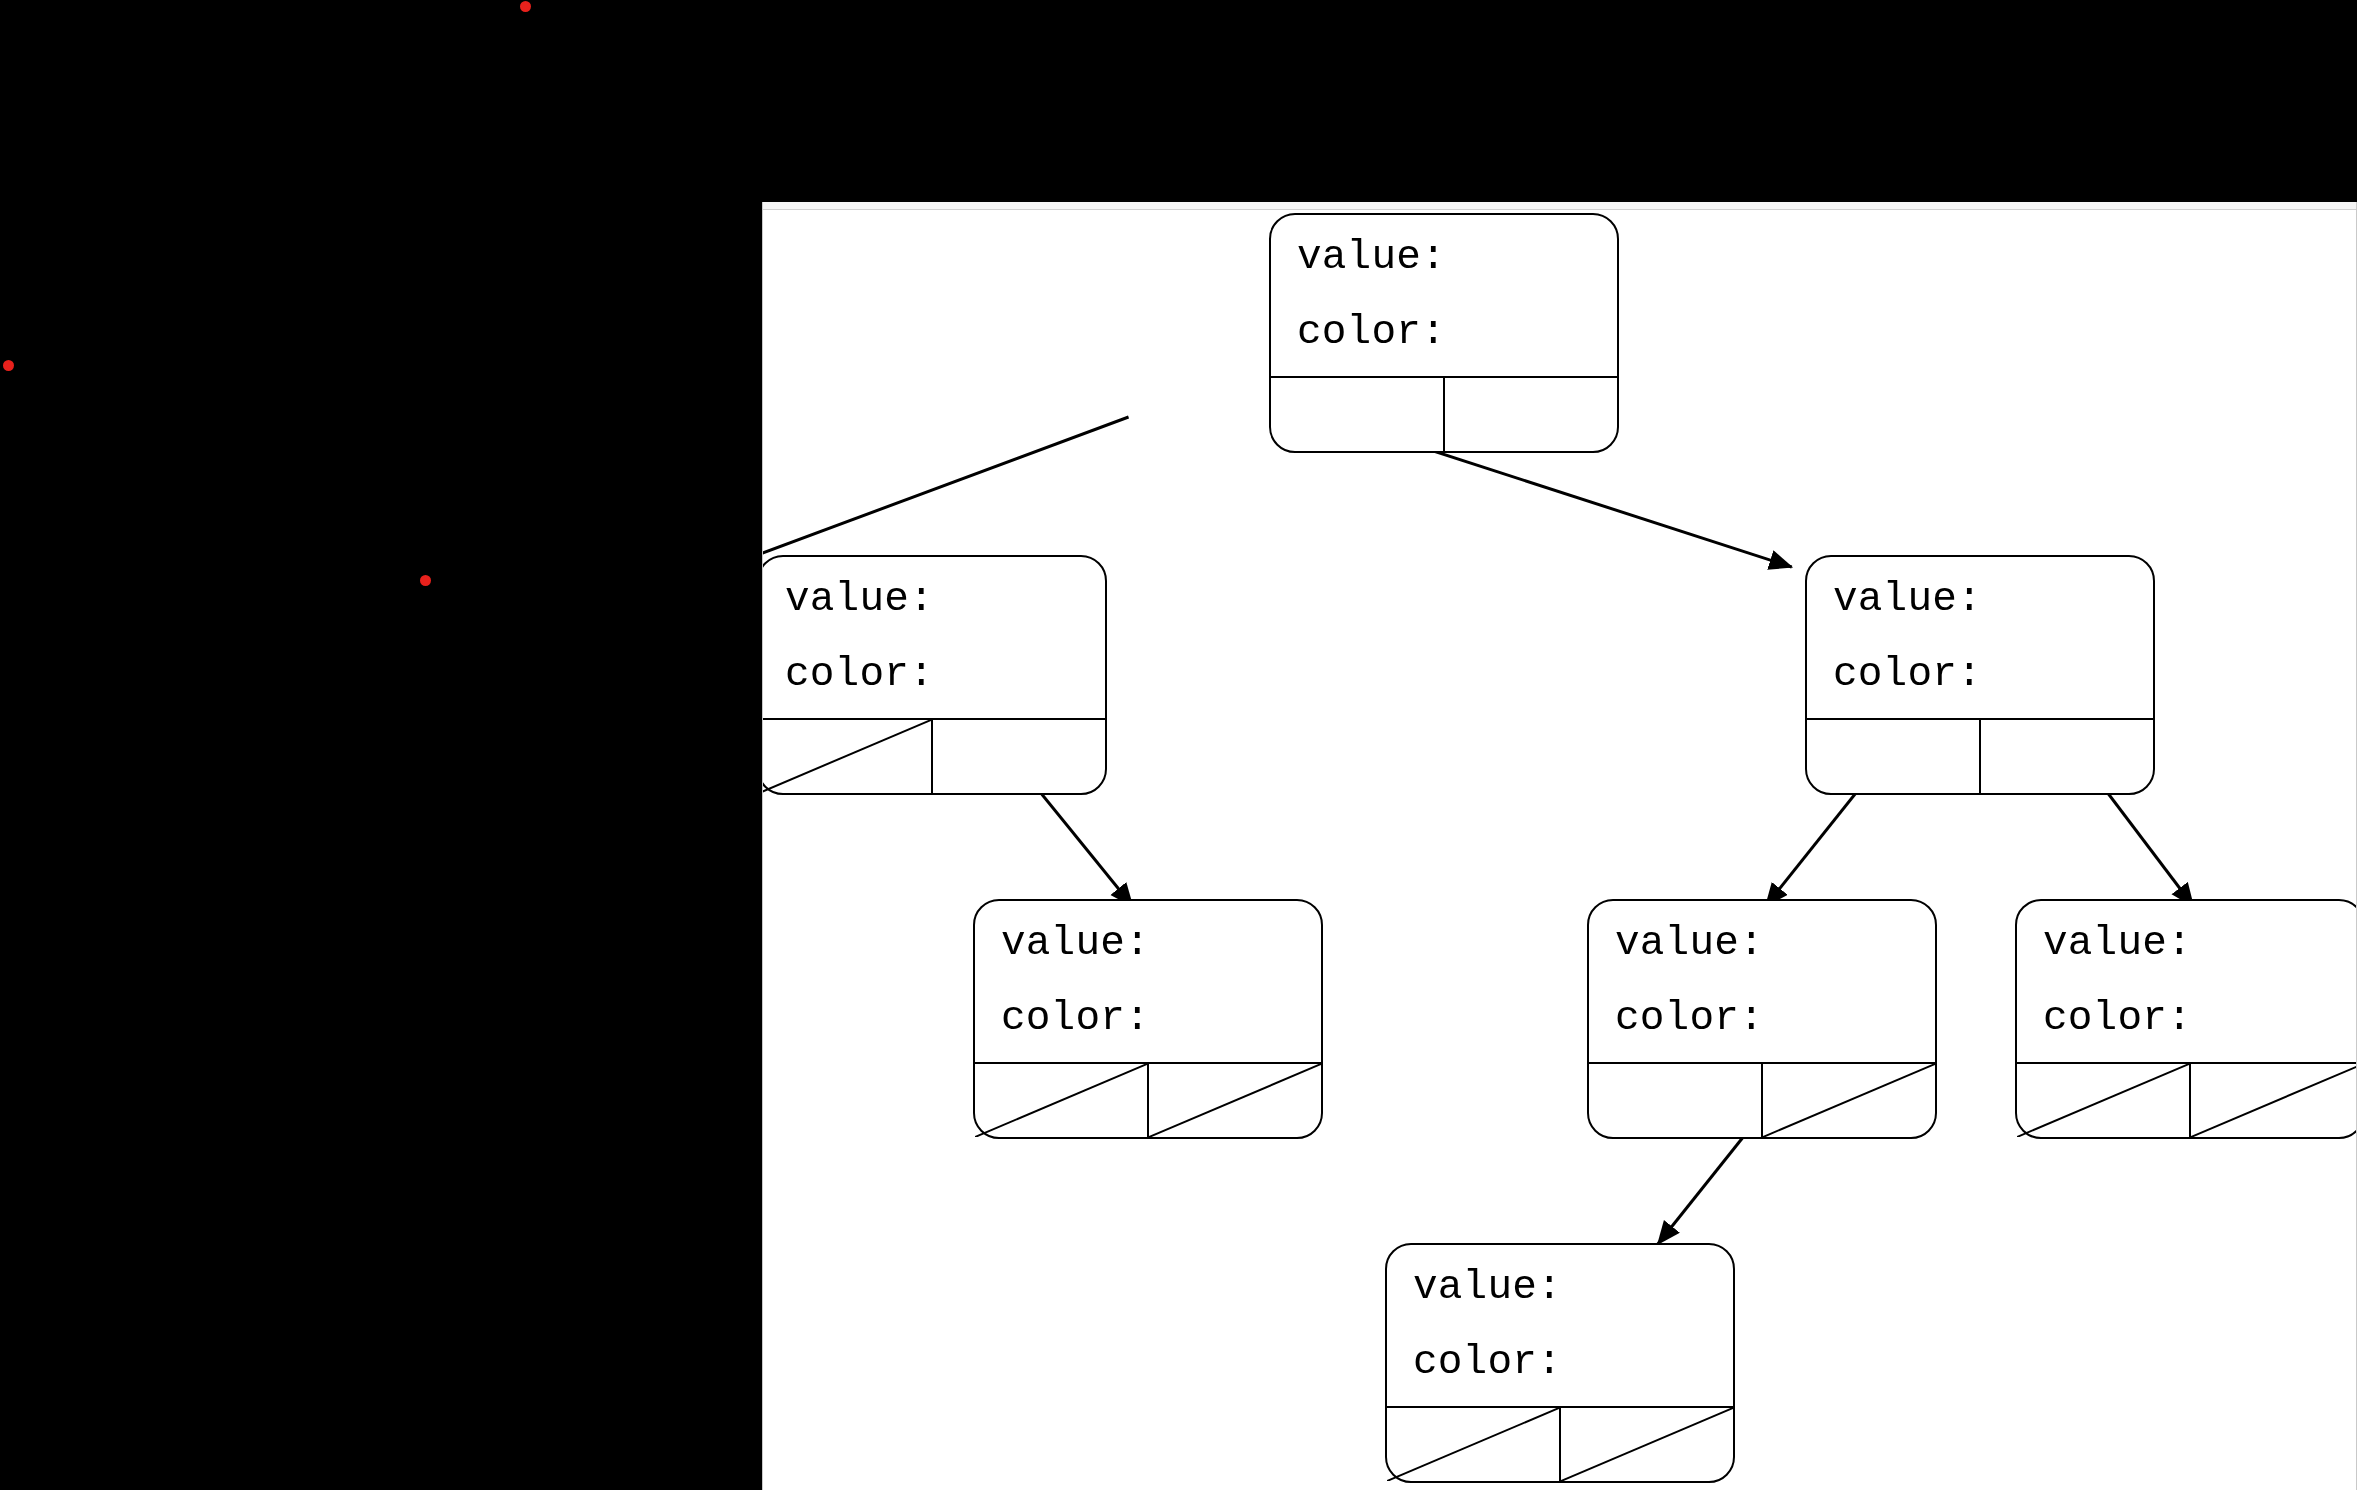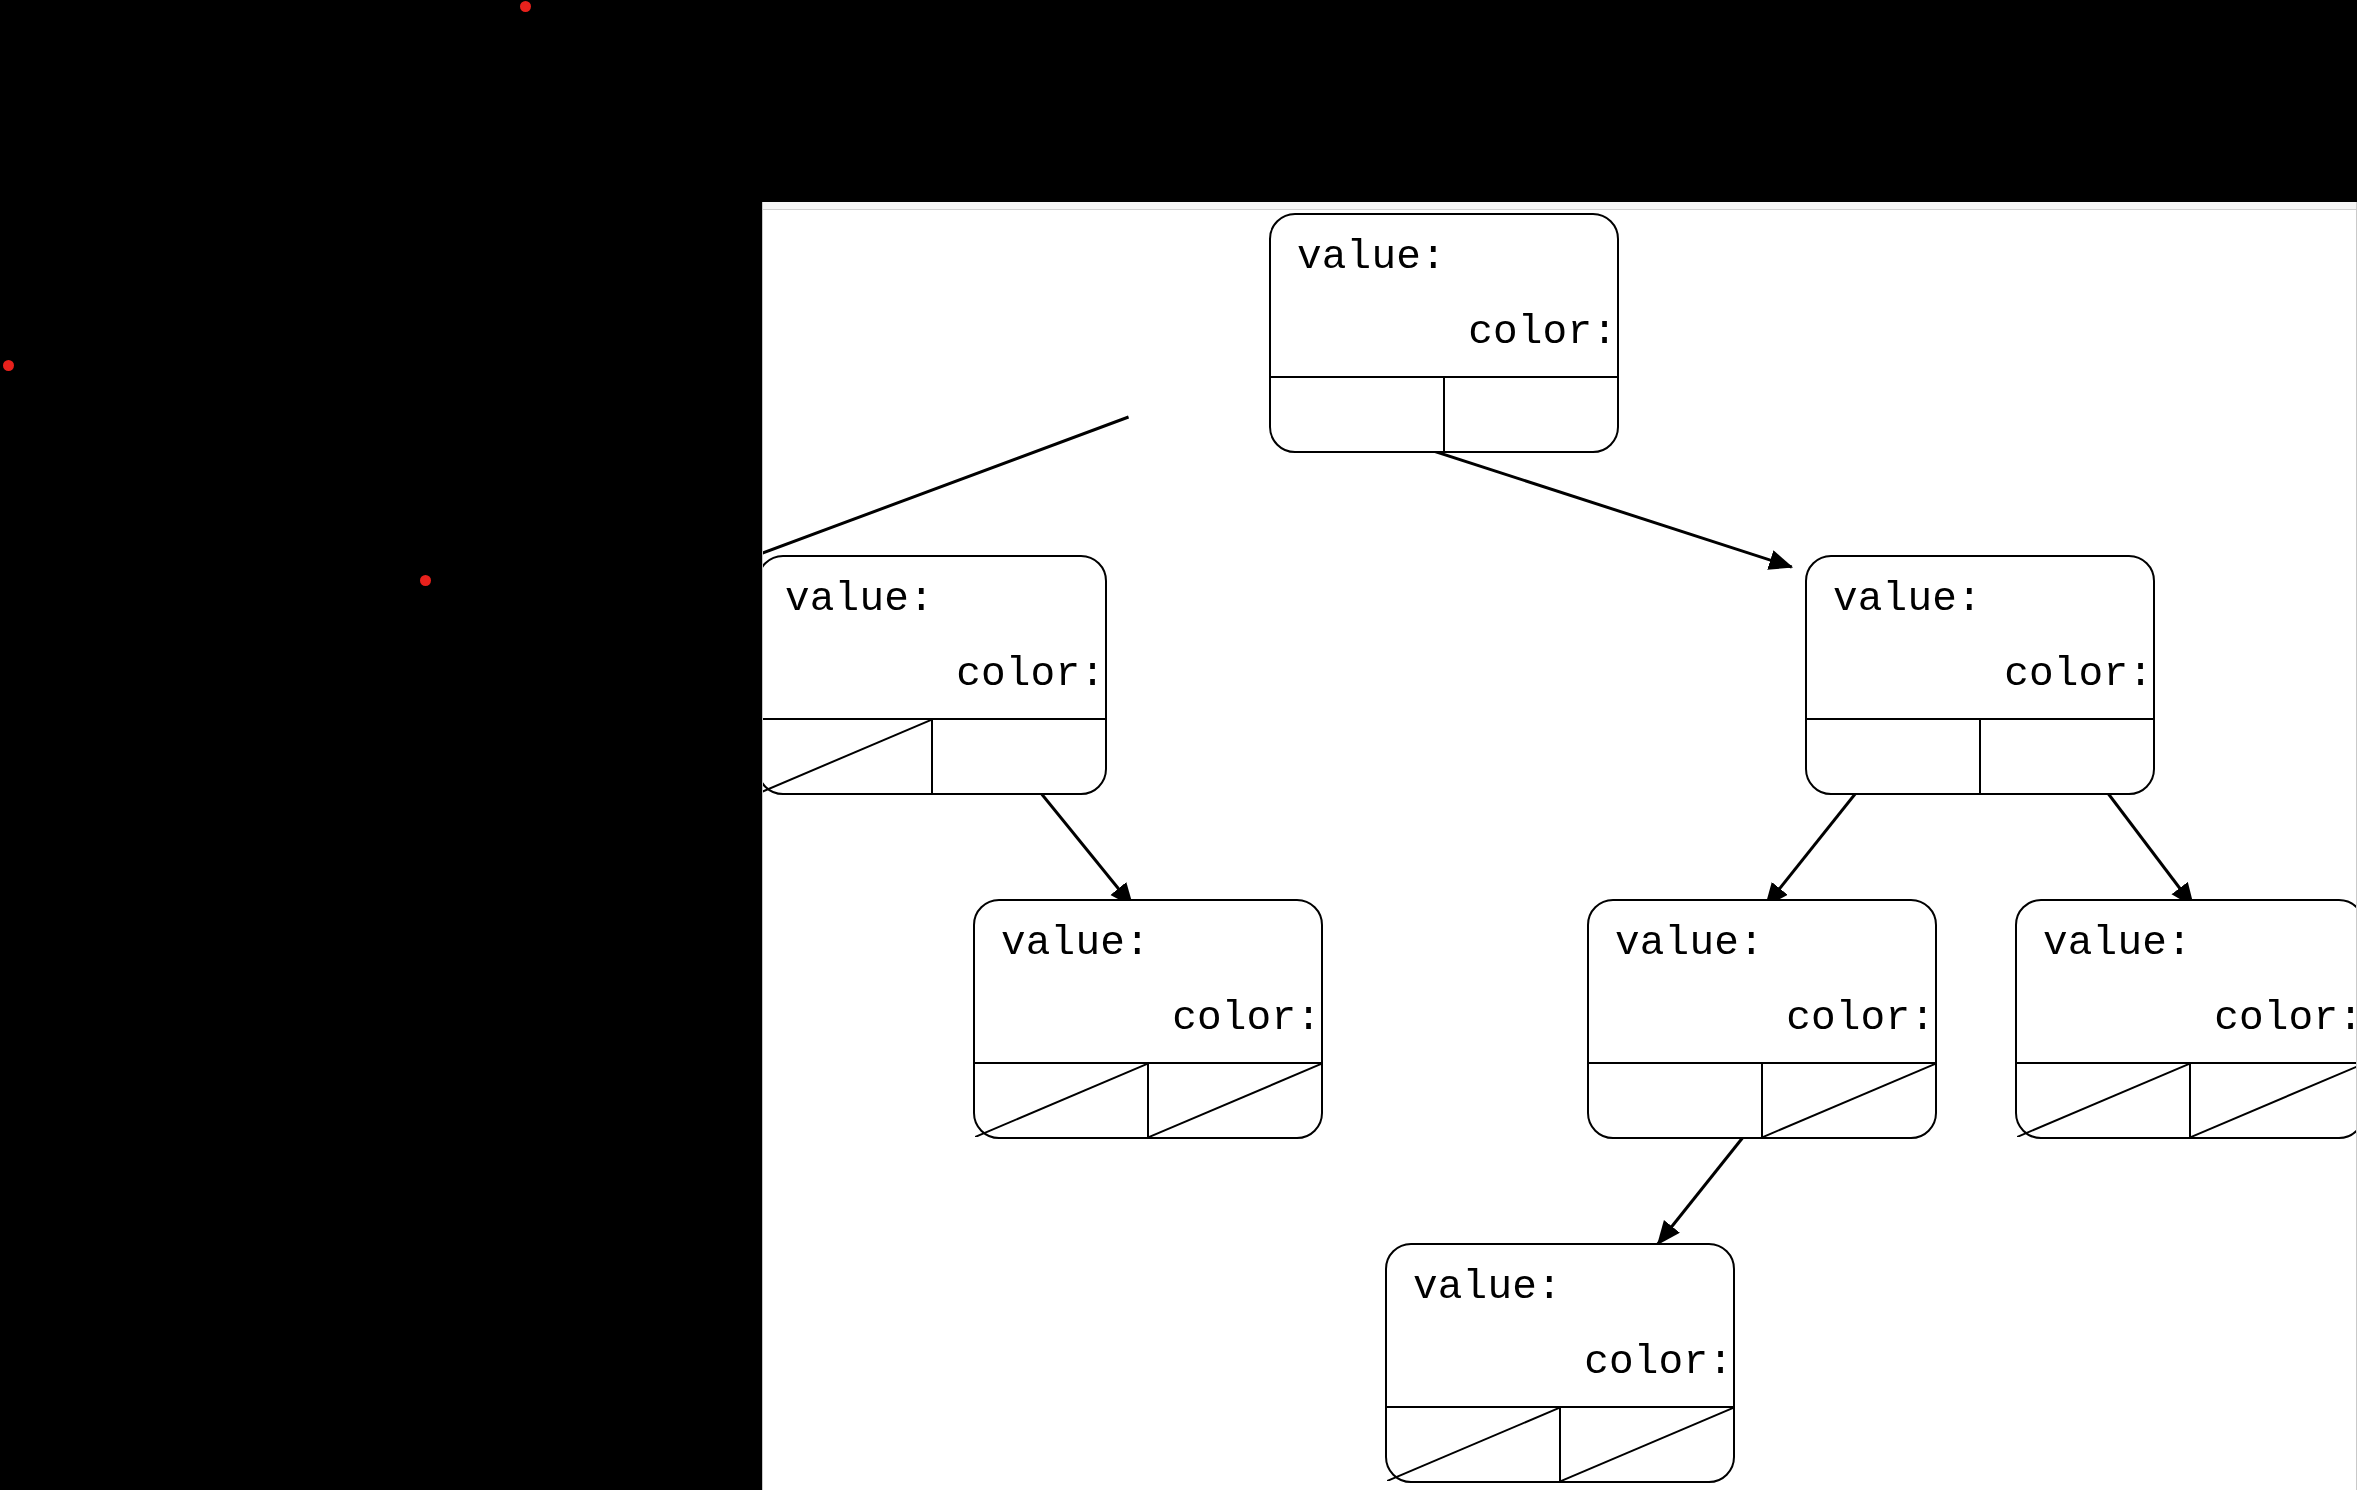"color:" .field-line.second { text-align: right -> none }
